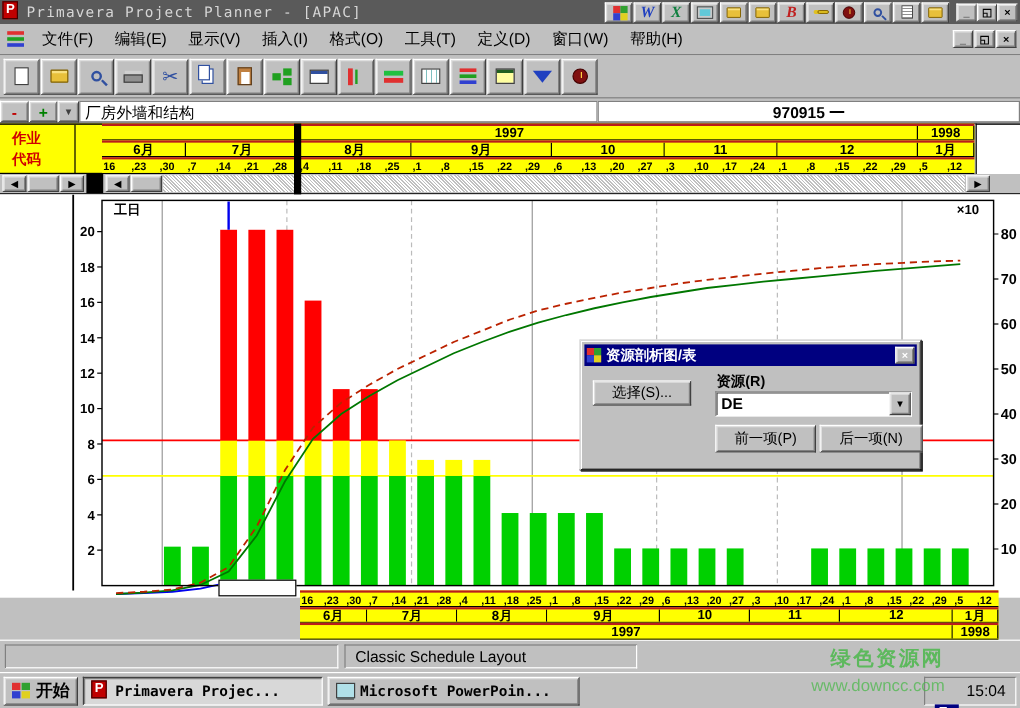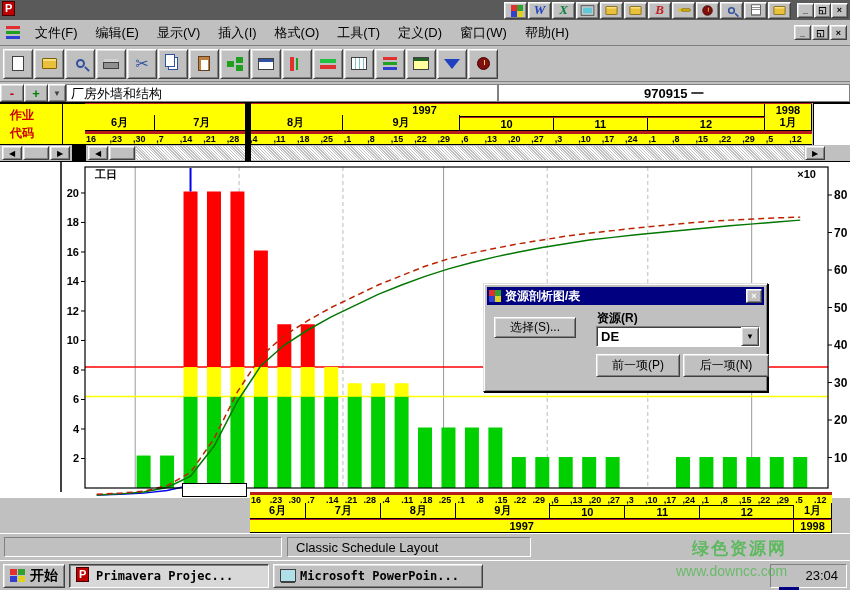"Primavera Project Planner - [APAC]" span.title { html: none -> <span>Primavera Project Planner - [APAC]</span> }
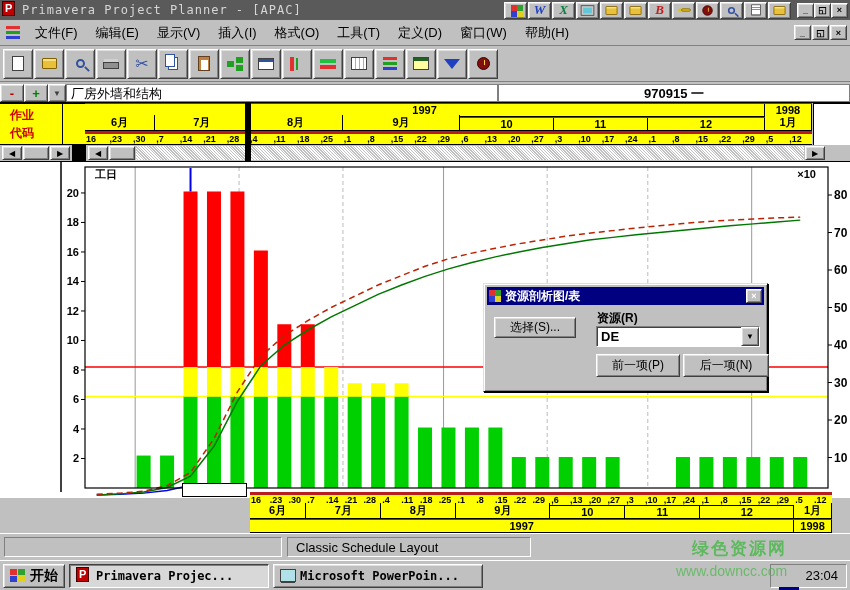"1997" .ts-row { align-items: flex-end -> none; border-top: 5px solid #b91c1c -> 2px solid #b91c1c }
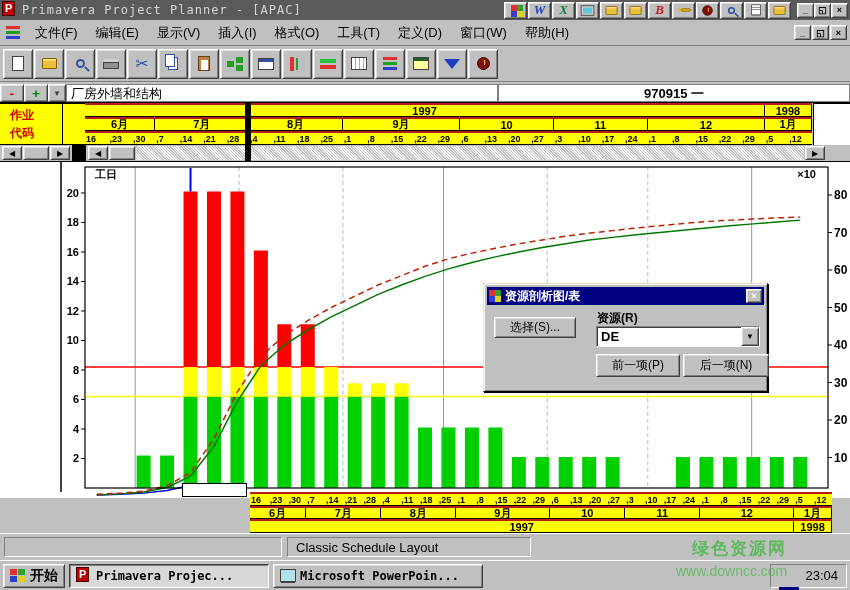"23:04" span { text: 23:04 -> 15:04 }
